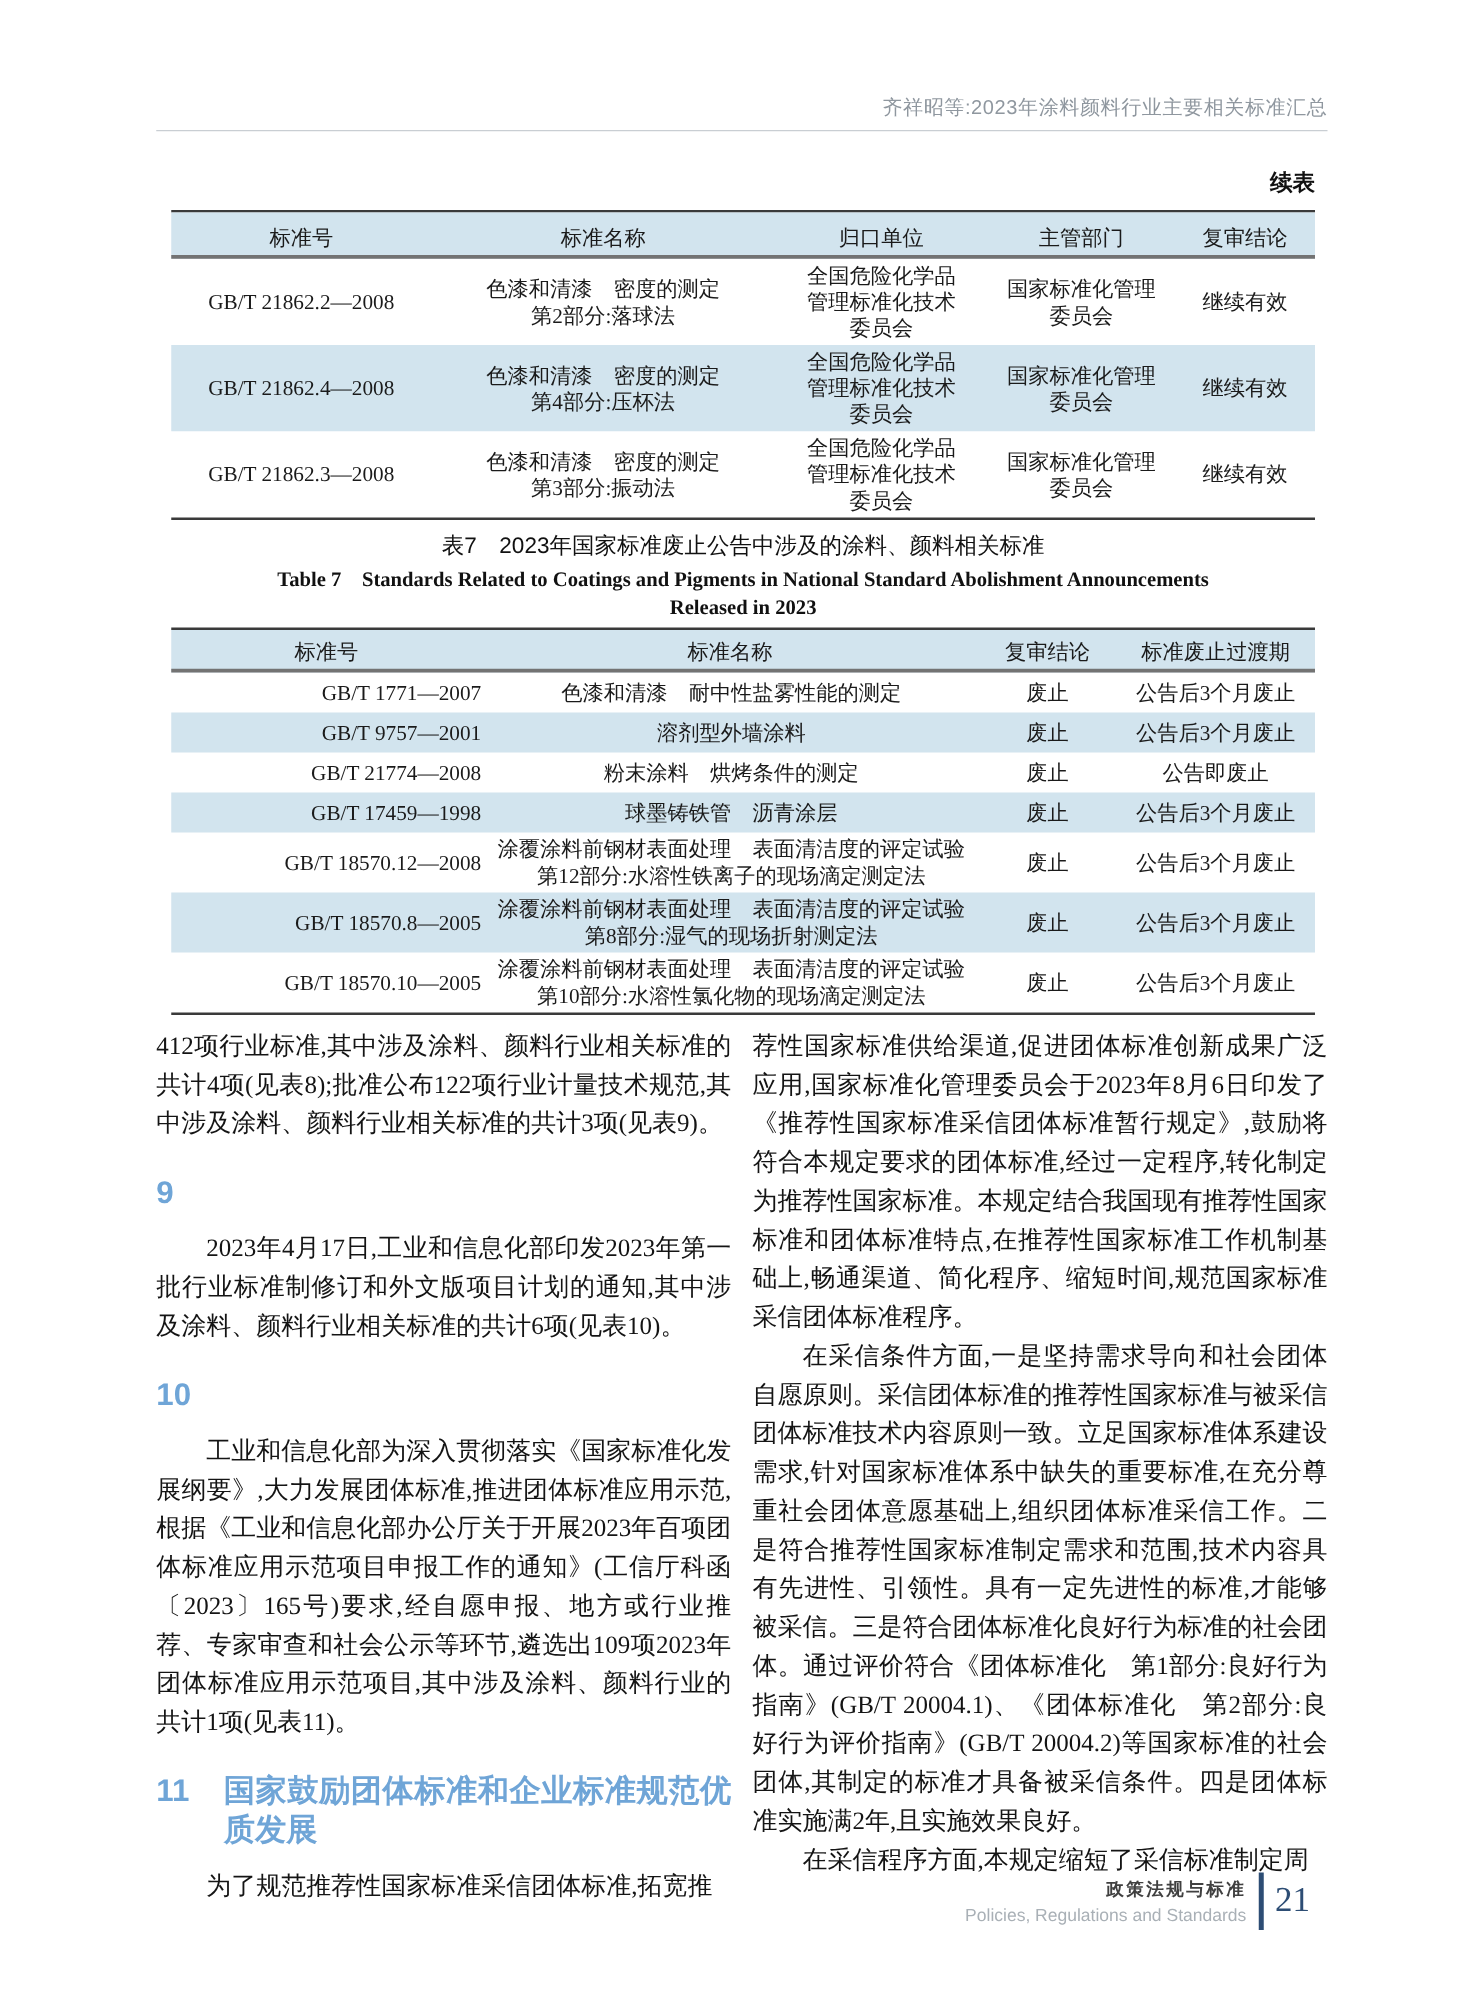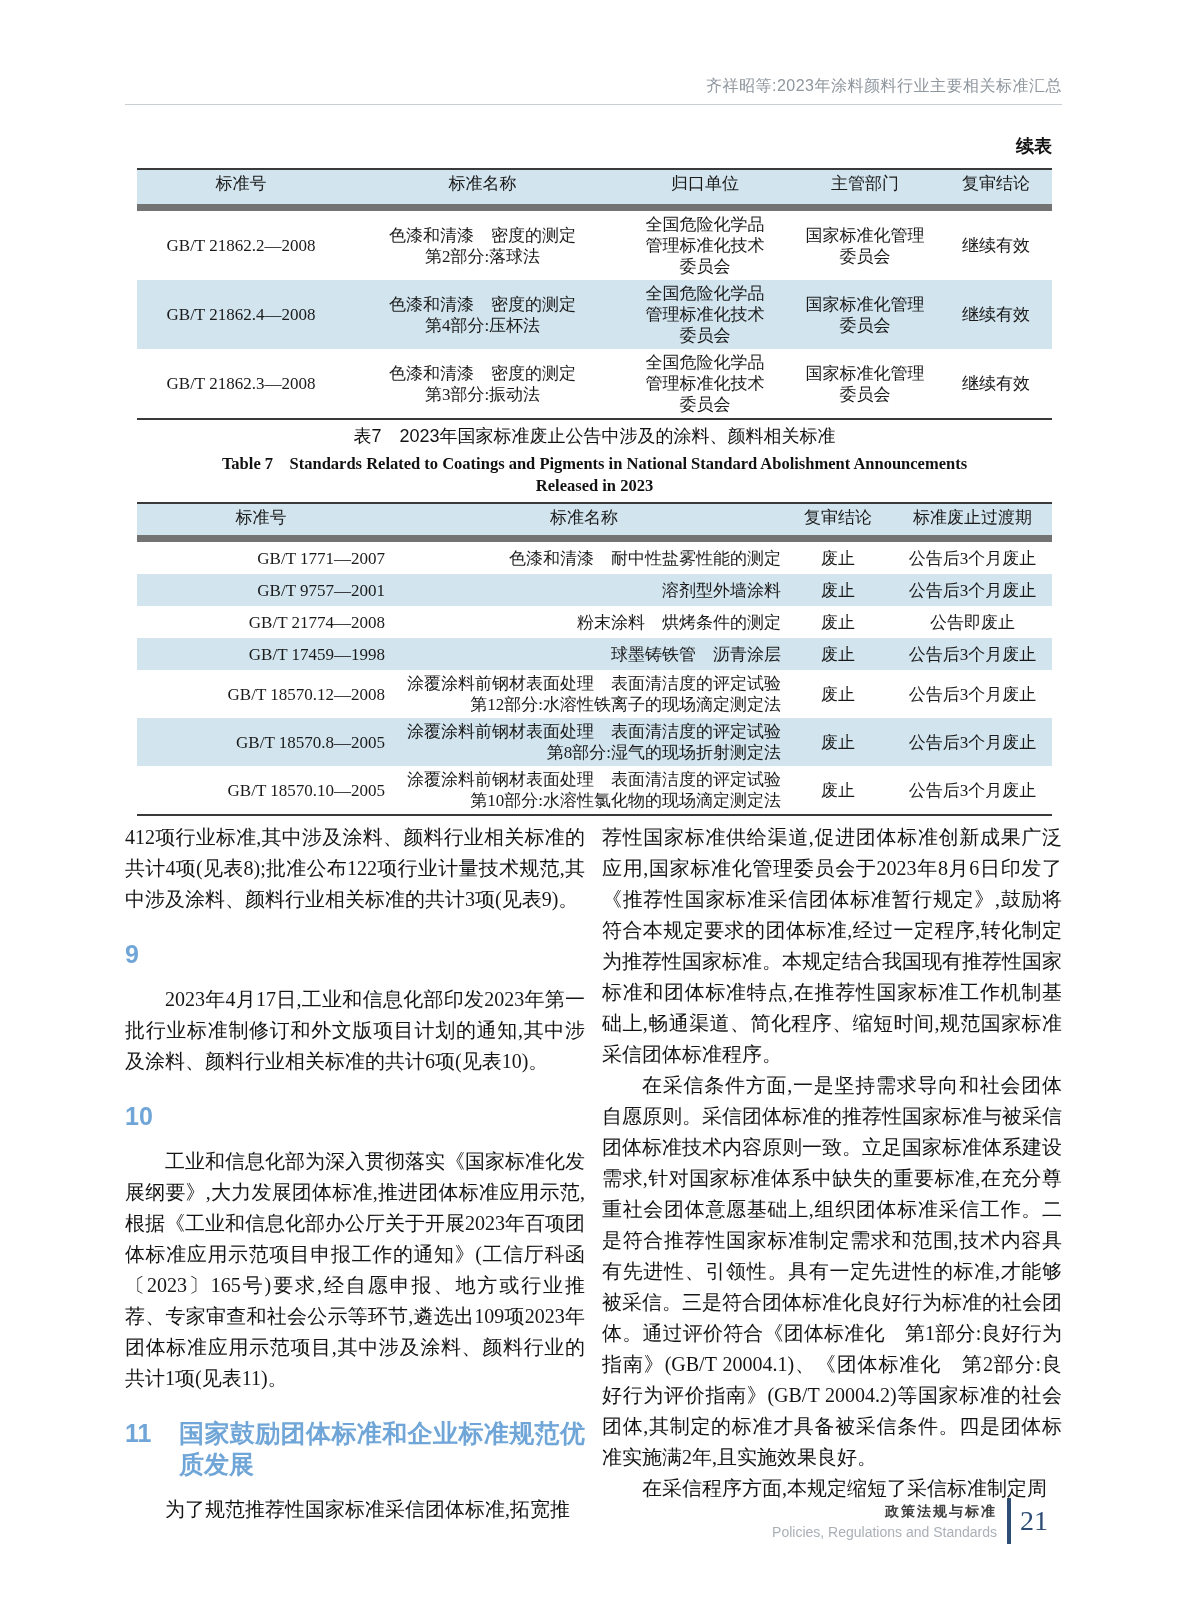"标准号" .tbl .hrow { align-items: flex-start -> flex-end; border-bottom: 7px solid #737373 -> 3px solid #737373 }
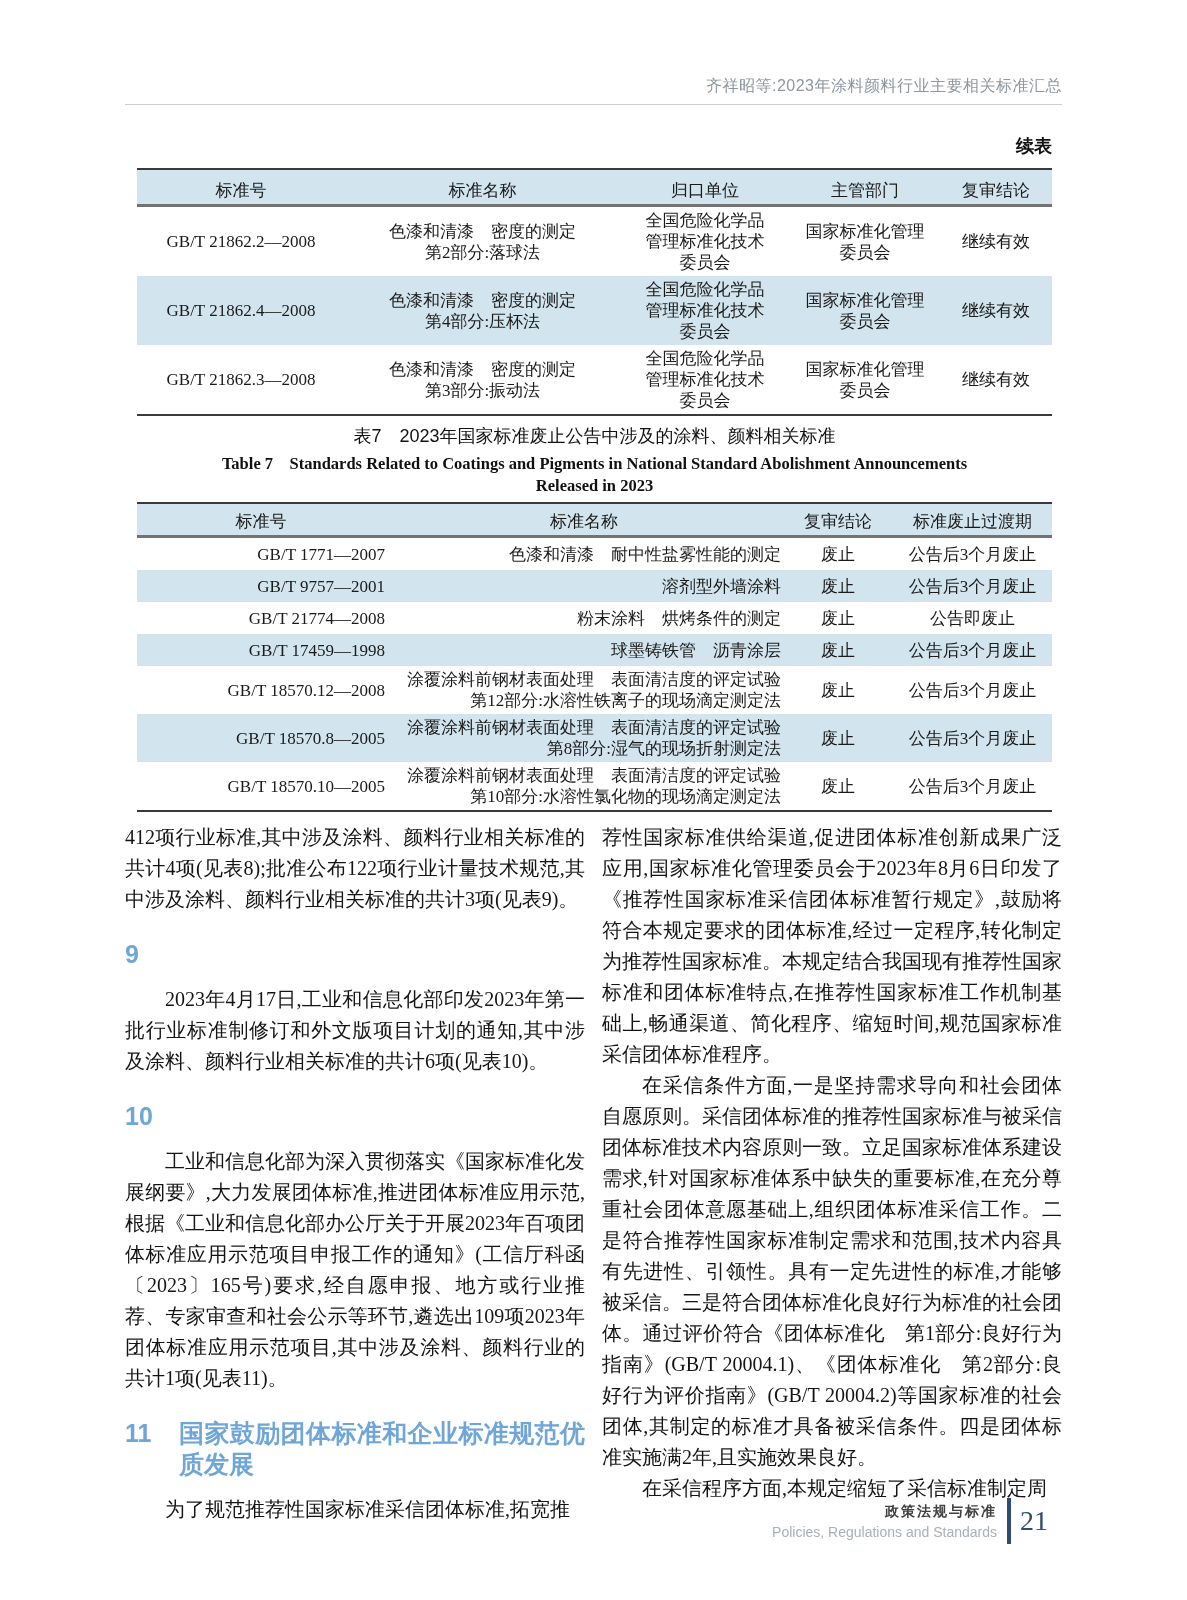"色漆和清漆 耐中性盐雾性能的测定" .t2 .c1 { text-align: right -> center }
